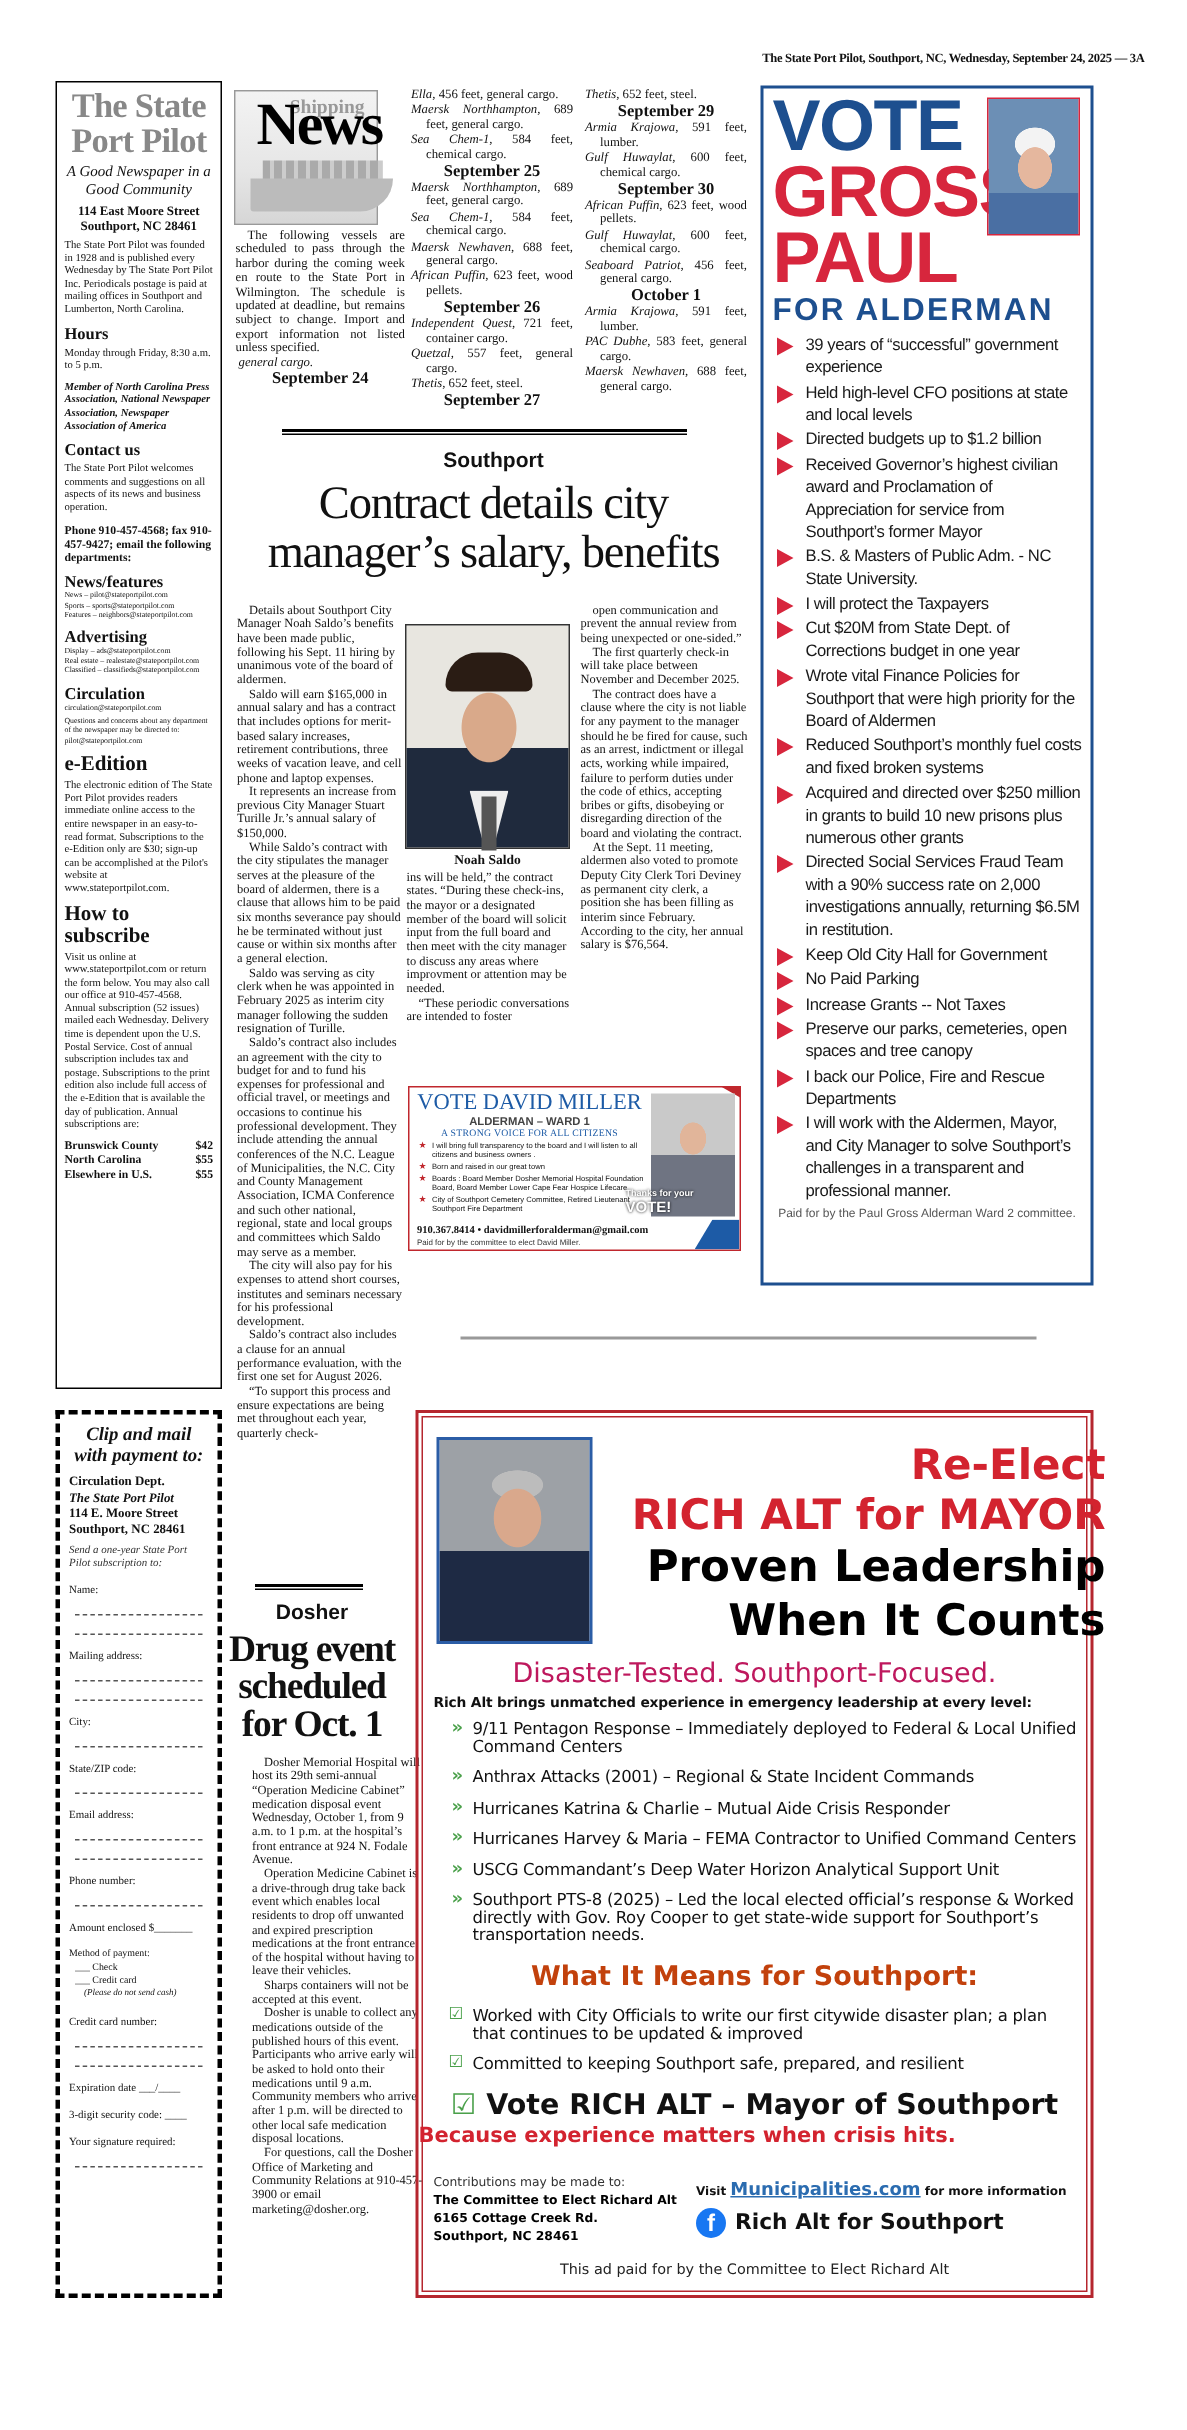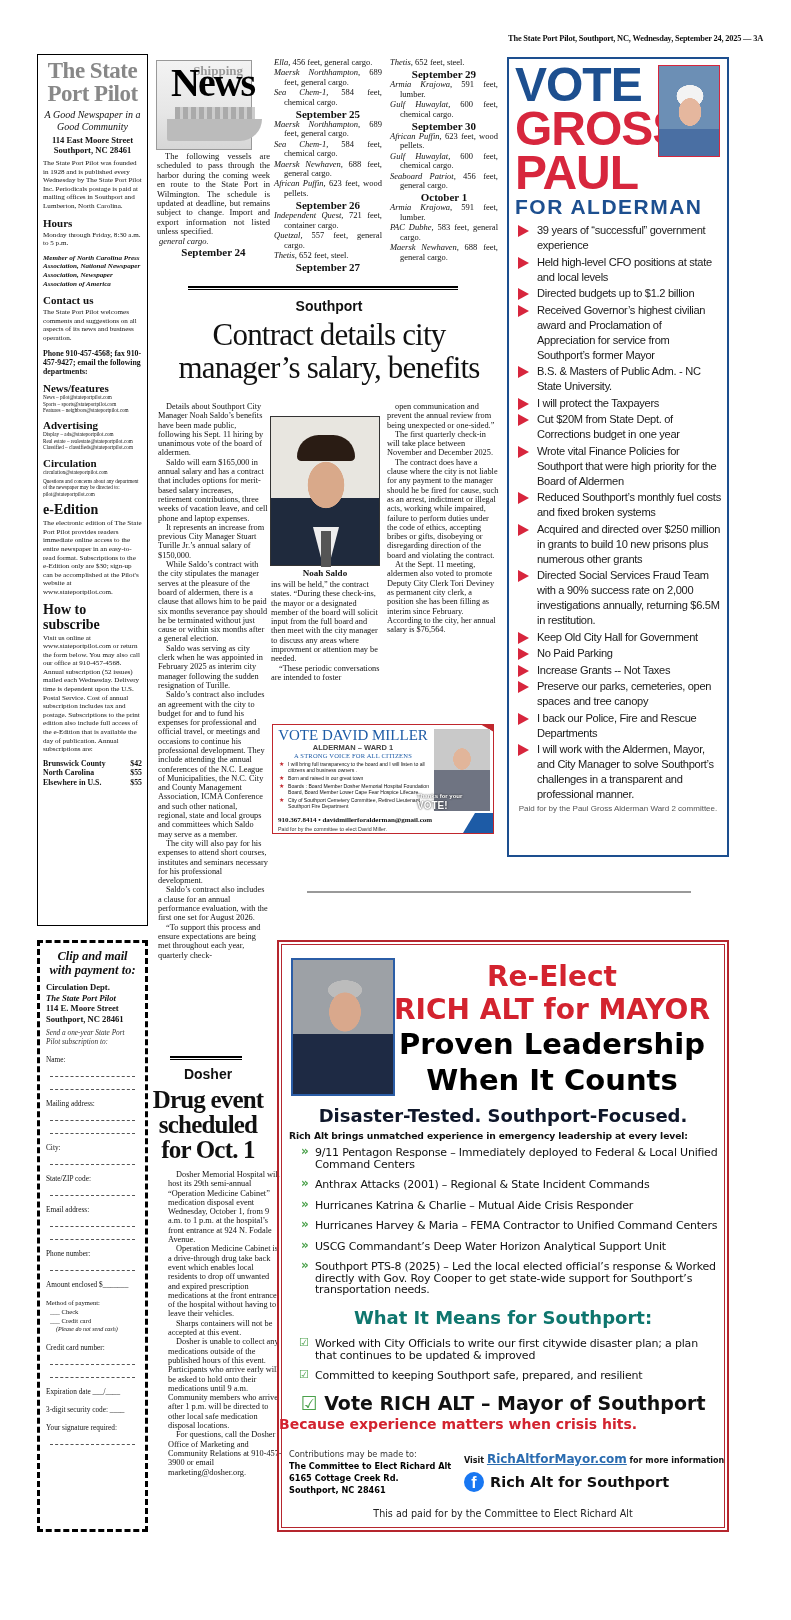"Re-Elect" .alt .hd { left: 110px -> 132px; text-align: center -> right }
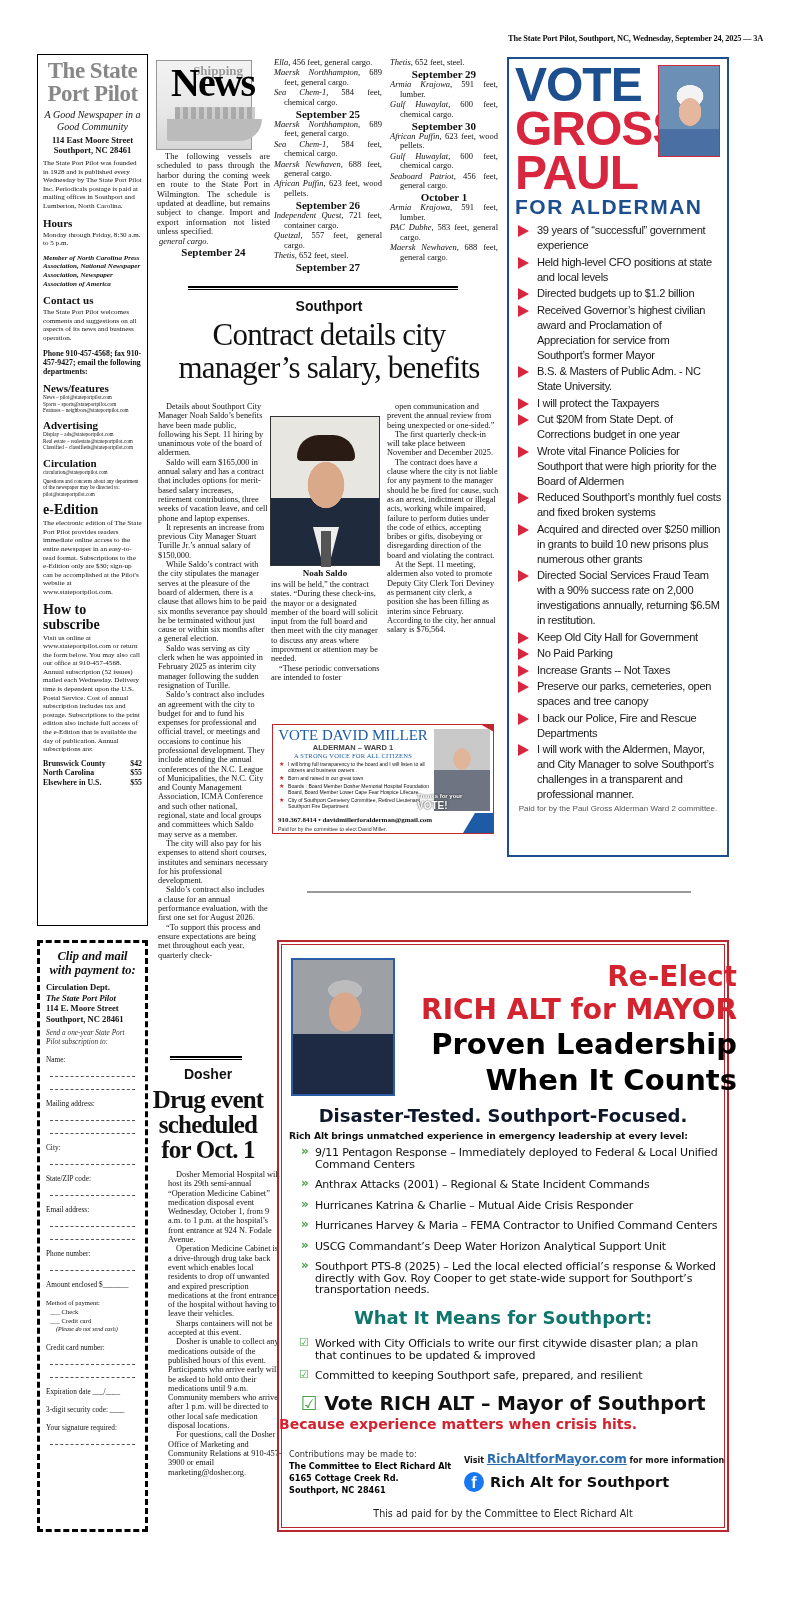"Disaster-Tested. Southport-Focused." .alt .dt { color: #0f172a -> #be185d; font-weight: bold -> normal }
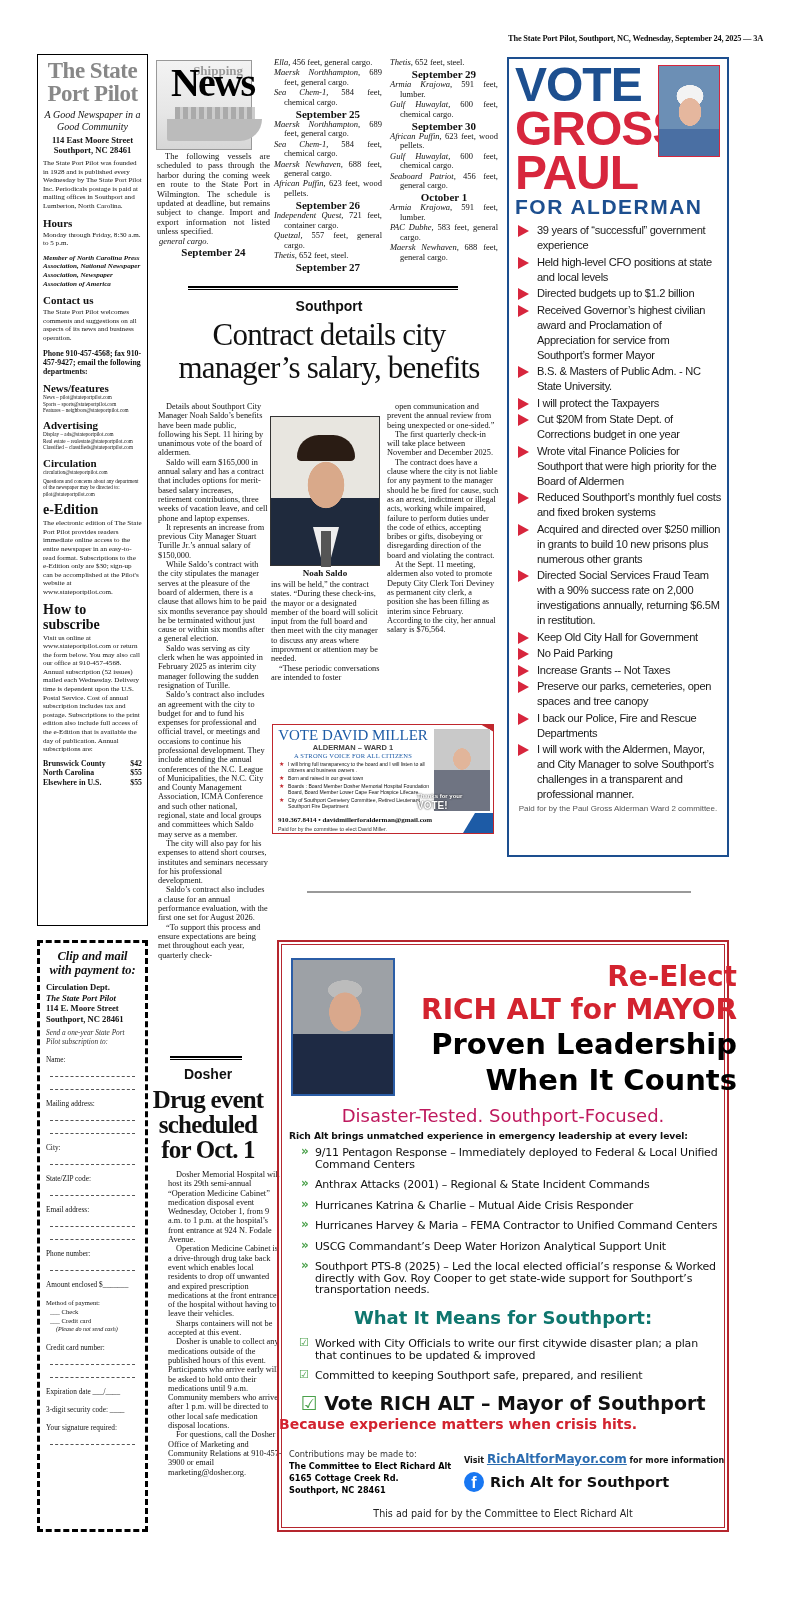"What It Means for Southport:" .alt .wm { color: #0f766e -> #c2410c }
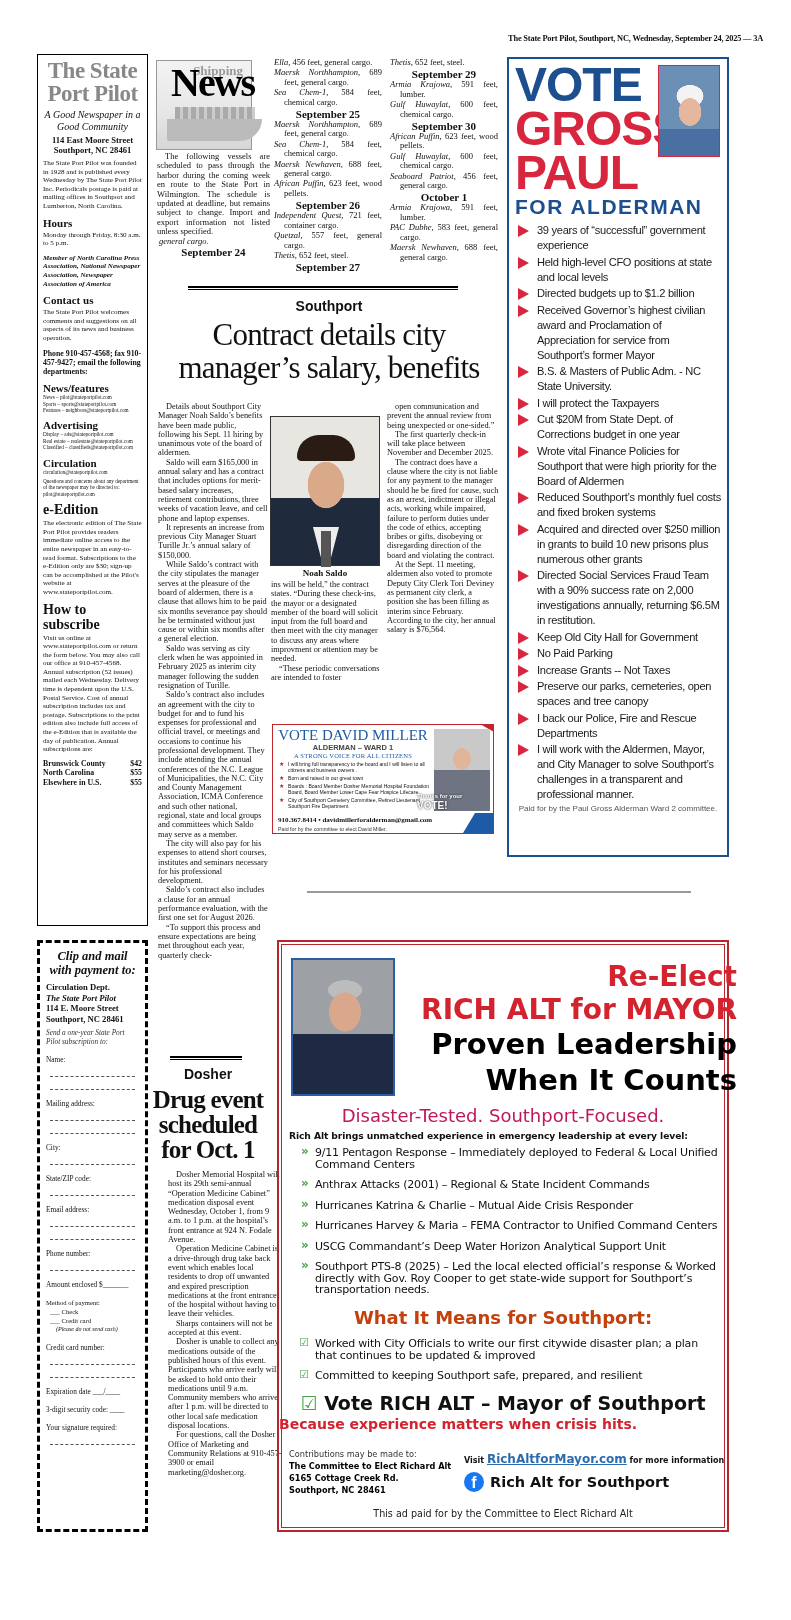"RichAltforMayor.com" a { text: RichAltforMayor.com -> Municipalities.com }
